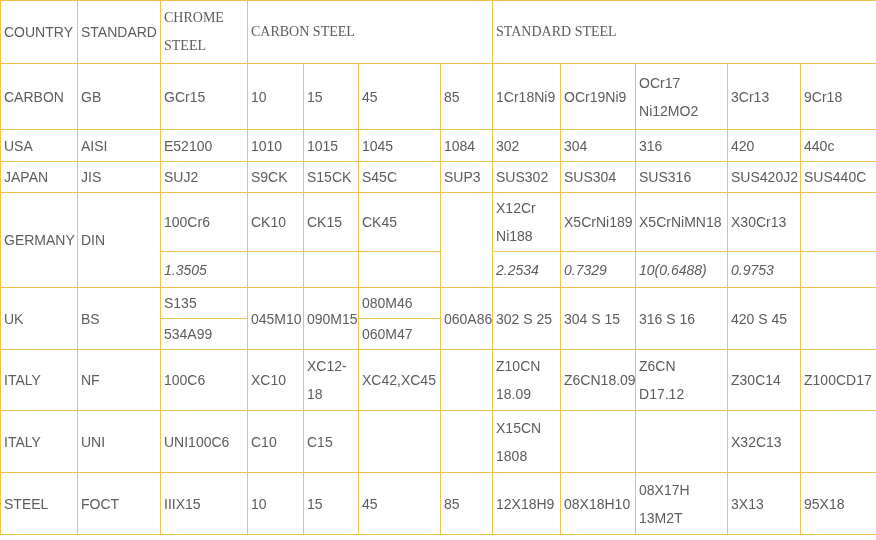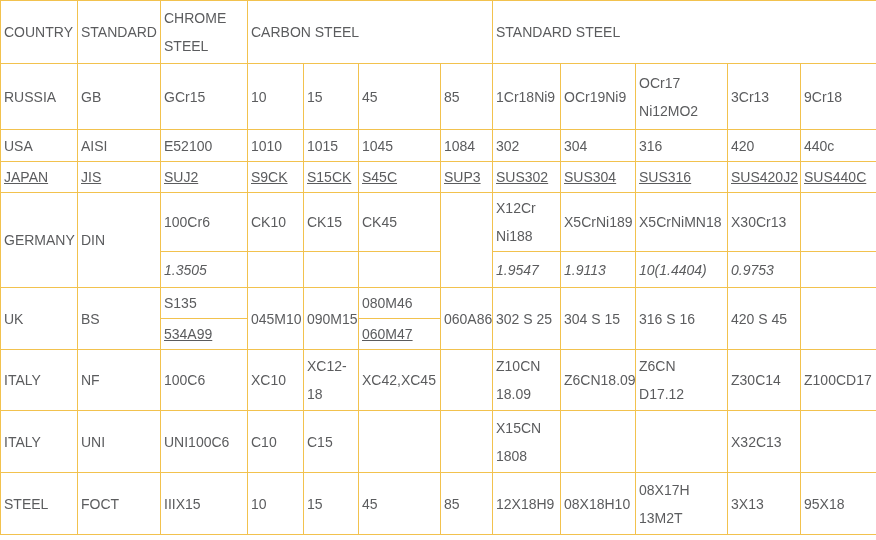"CHROME" td.center { font-family: none -> Liberation Serif, serif }
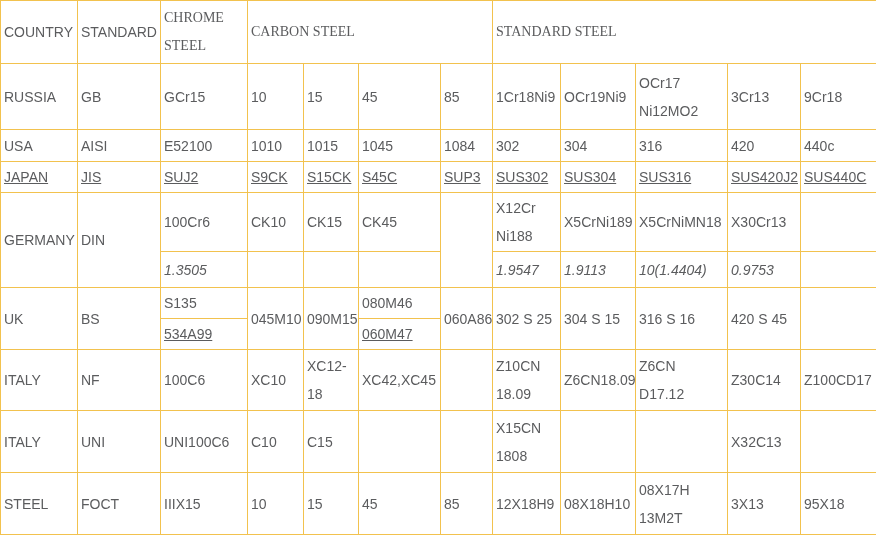"RUSSIA" td { text: RUSSIA -> CARBON }
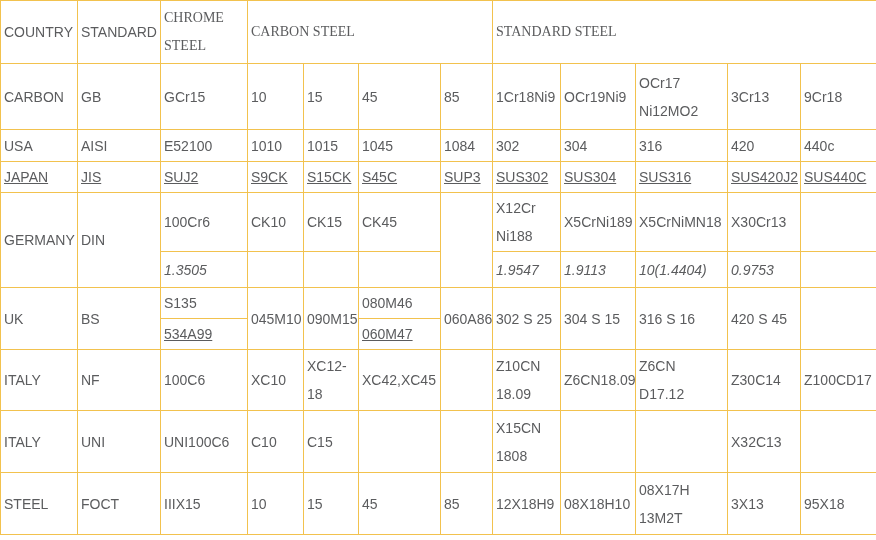"JAPAN" tr.h31 { text-decoration: underline -> none }
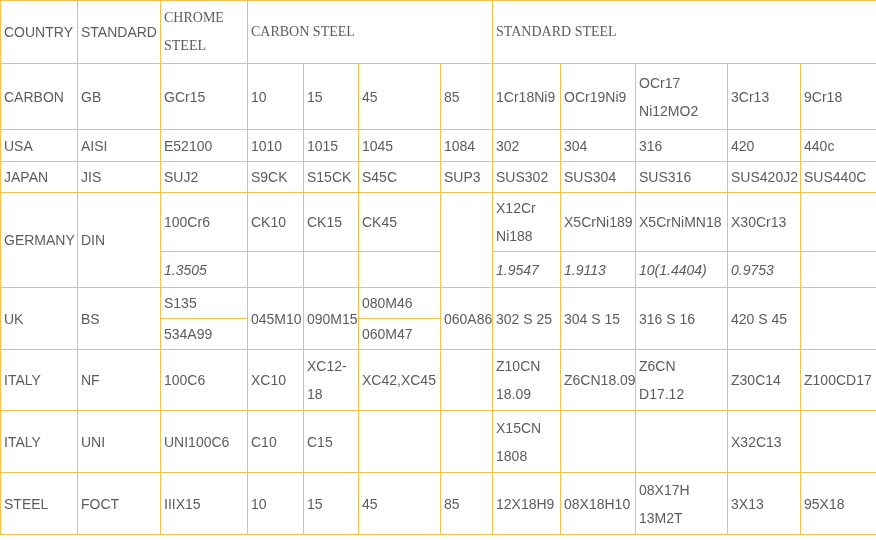"1.9547" td { text: 1.9547 -> 2.2534 }
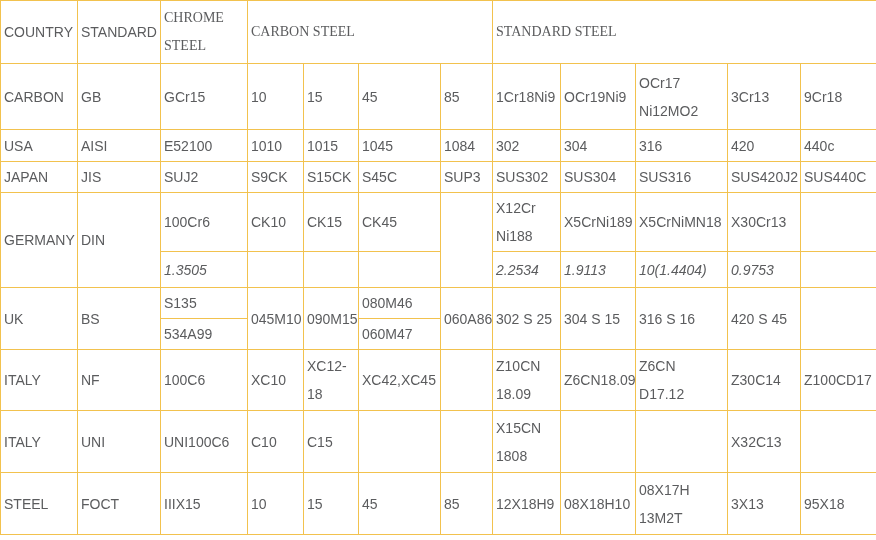"1.9113" td { text: 1.9113 -> 0.7329 }
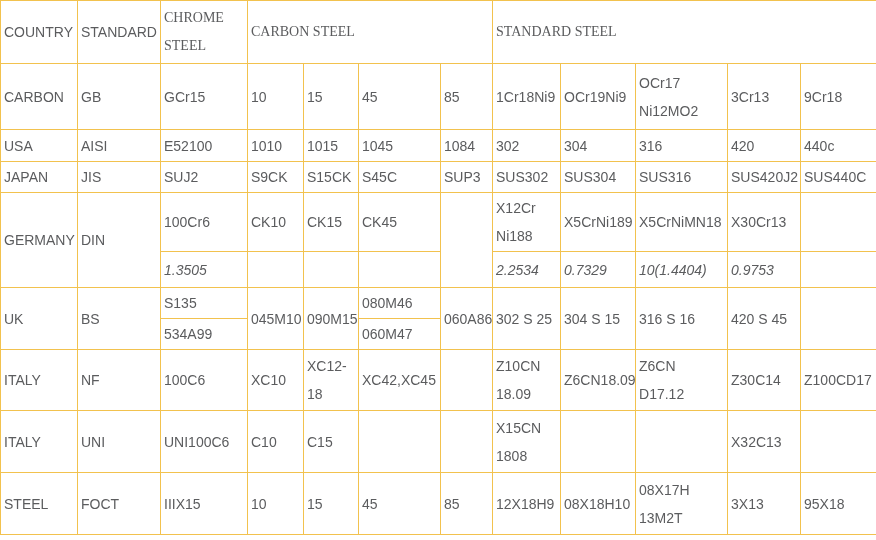"10(1.4404)" td { text: 1.4404 -> 0.6488 }
